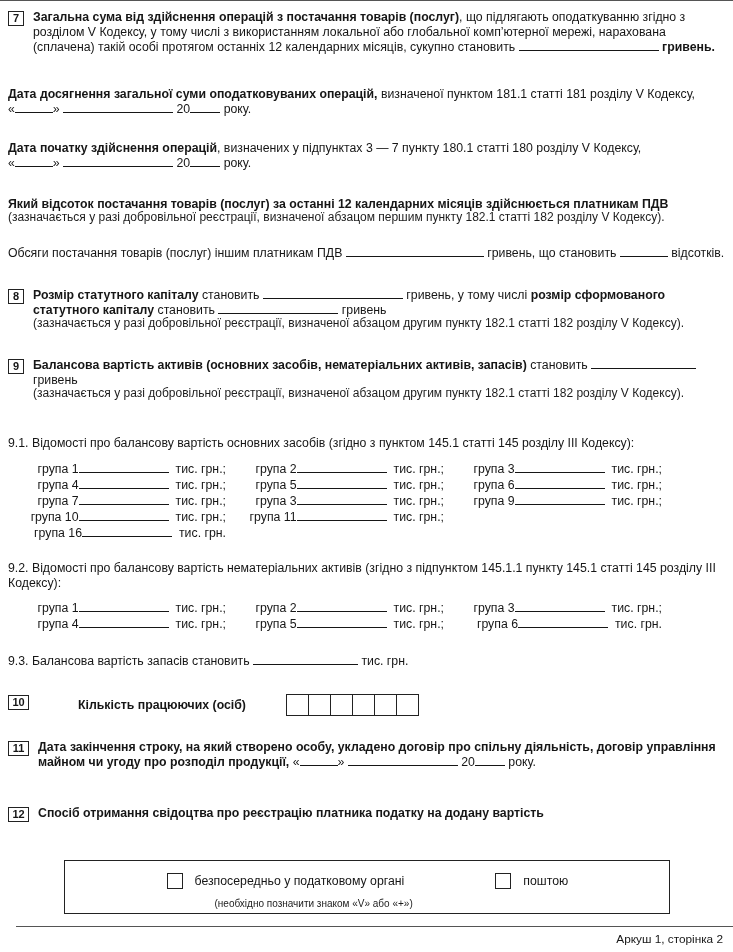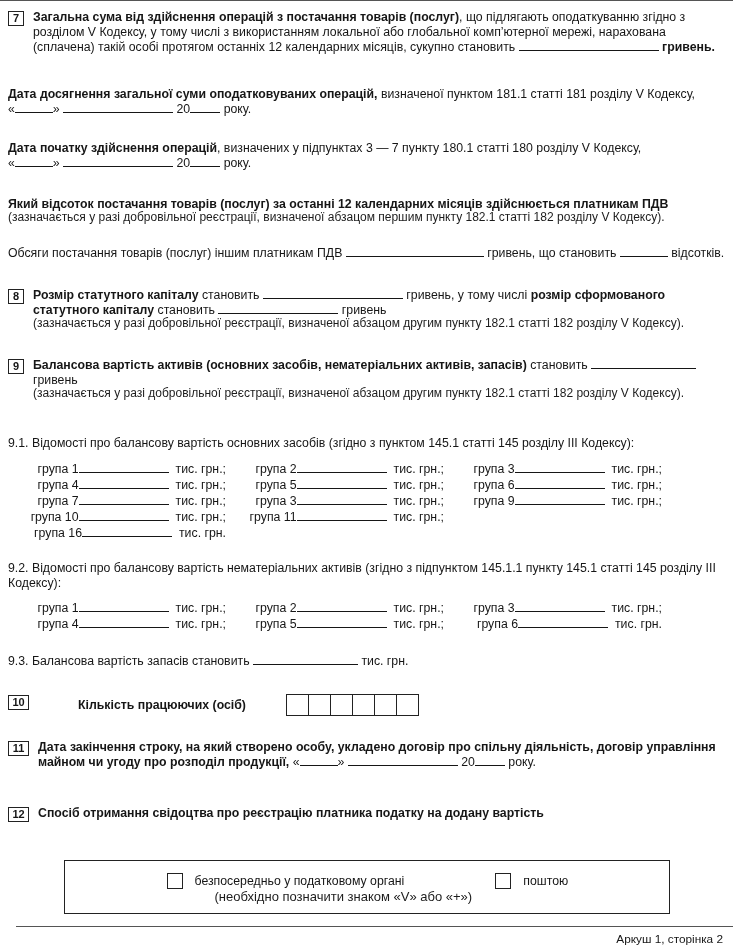"(необхідно позначити знаком «V» або" .boxnote { font-size: 13px -> 10px; margin-top: 3px -> 10px }
